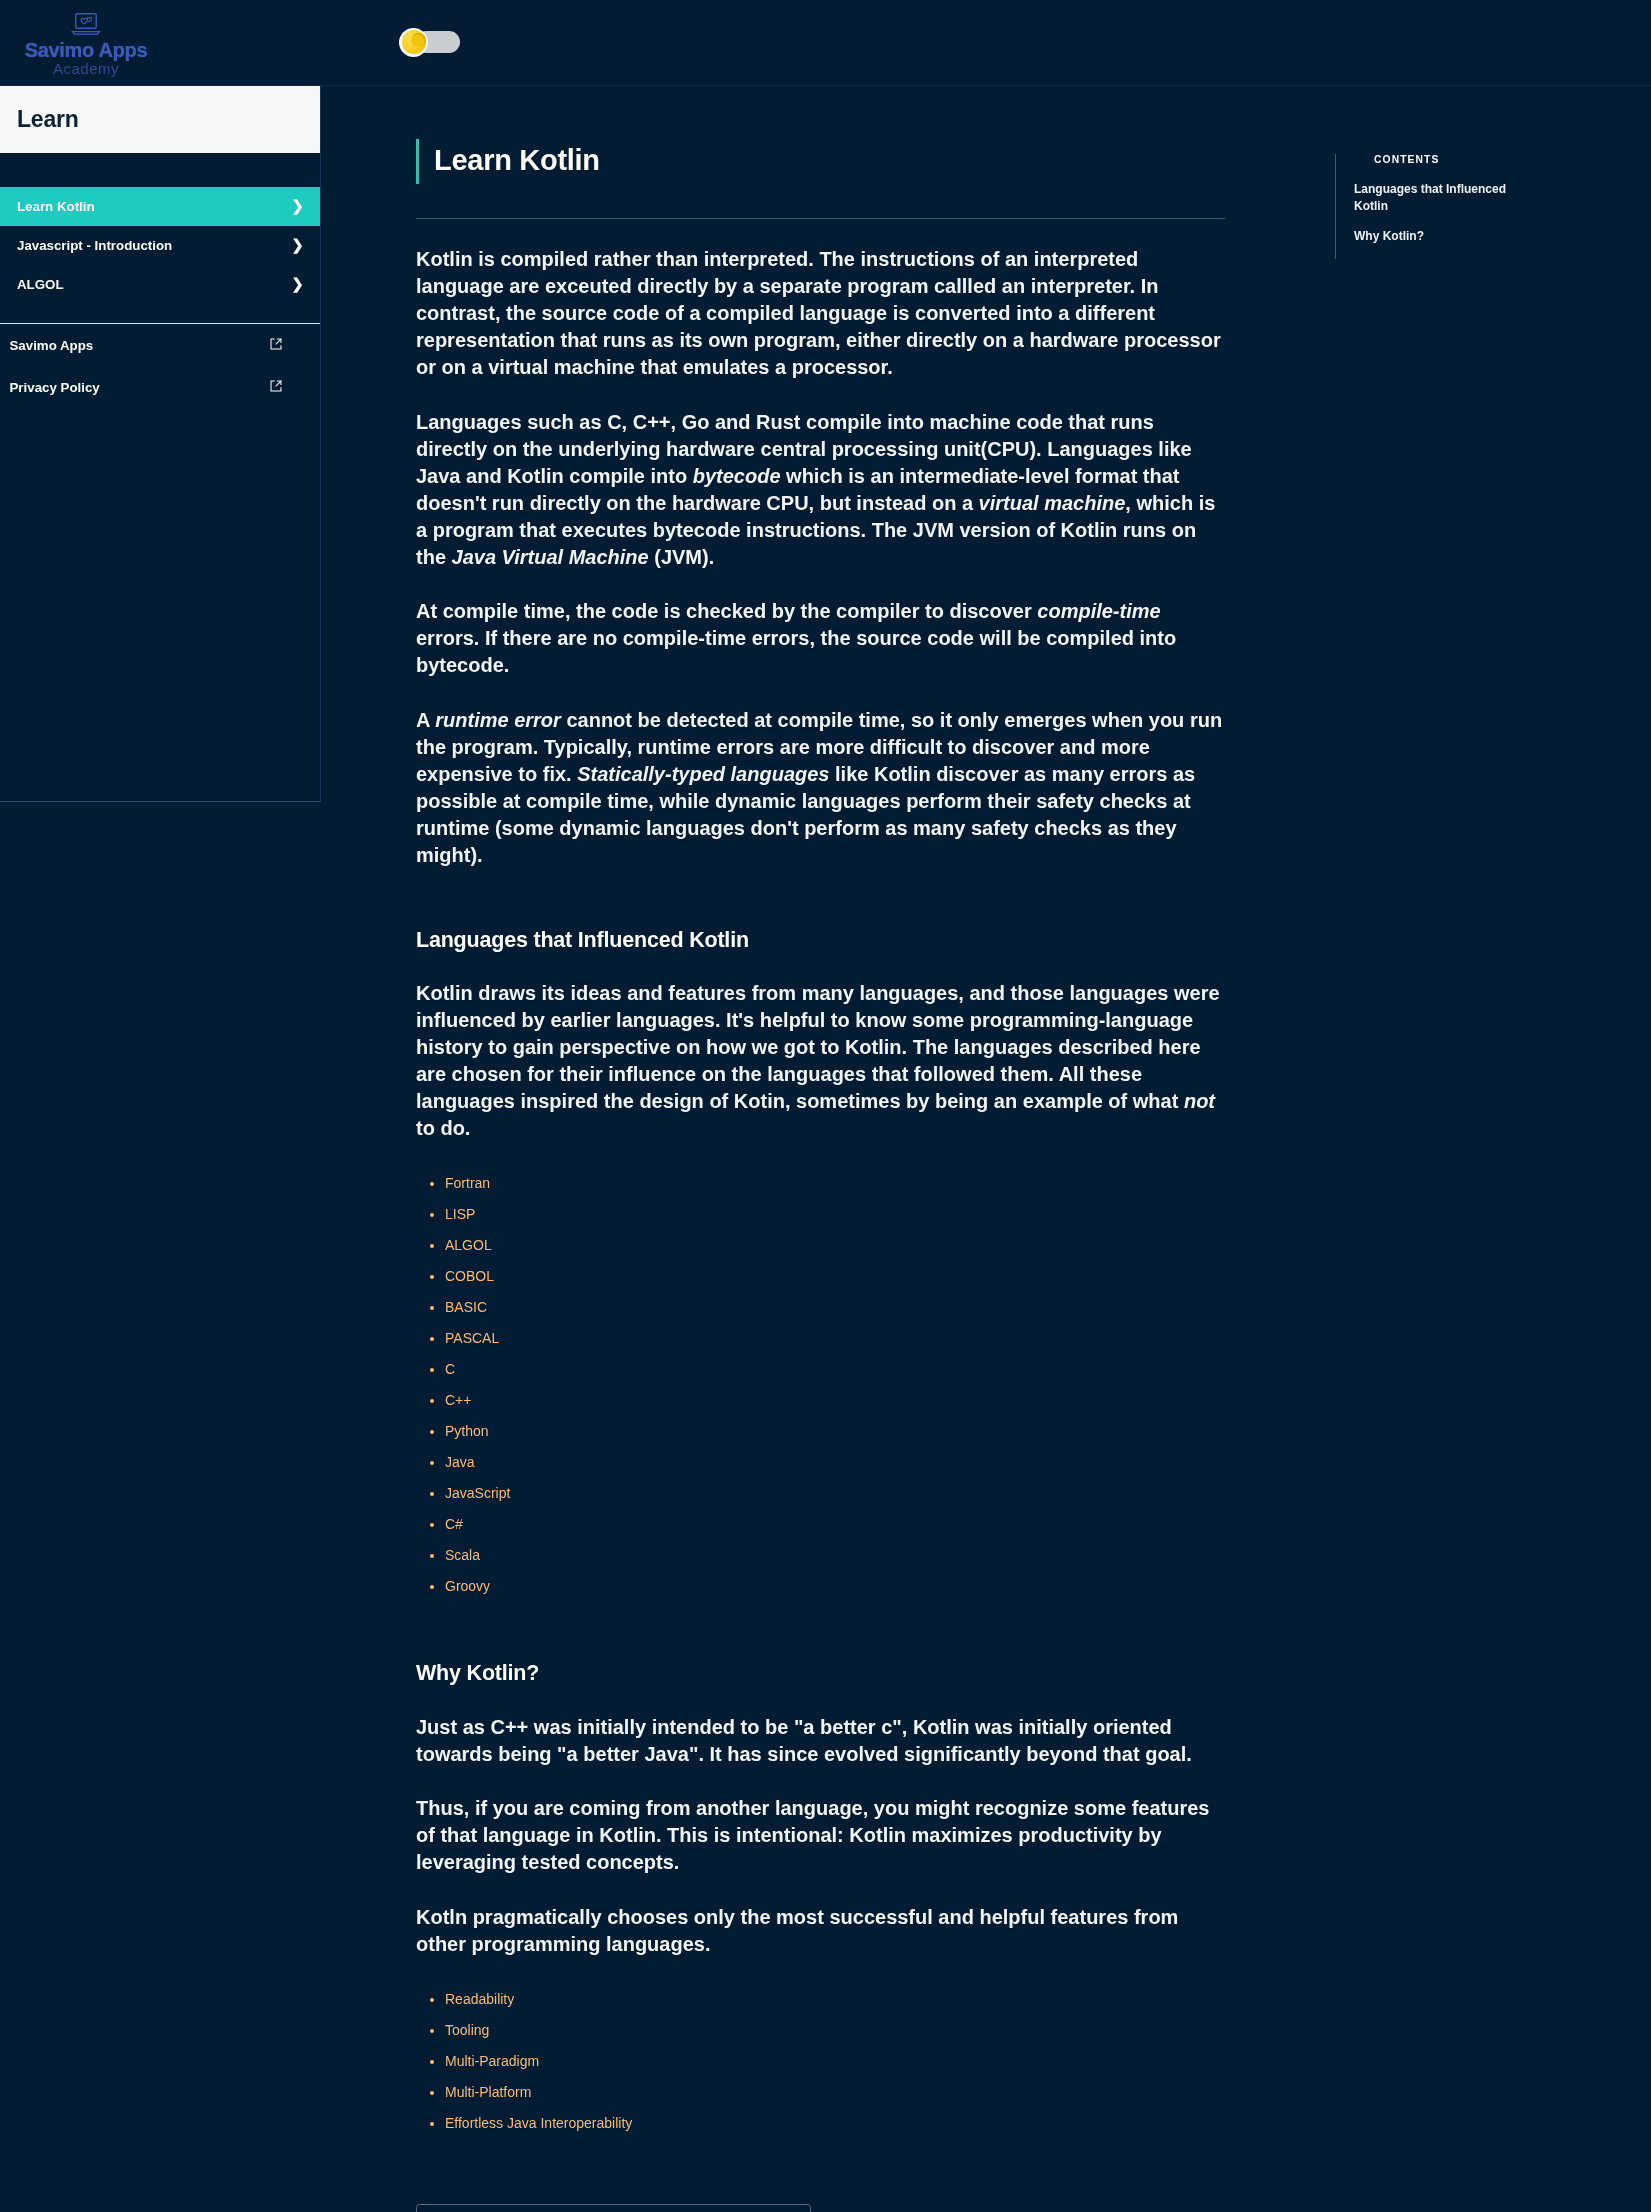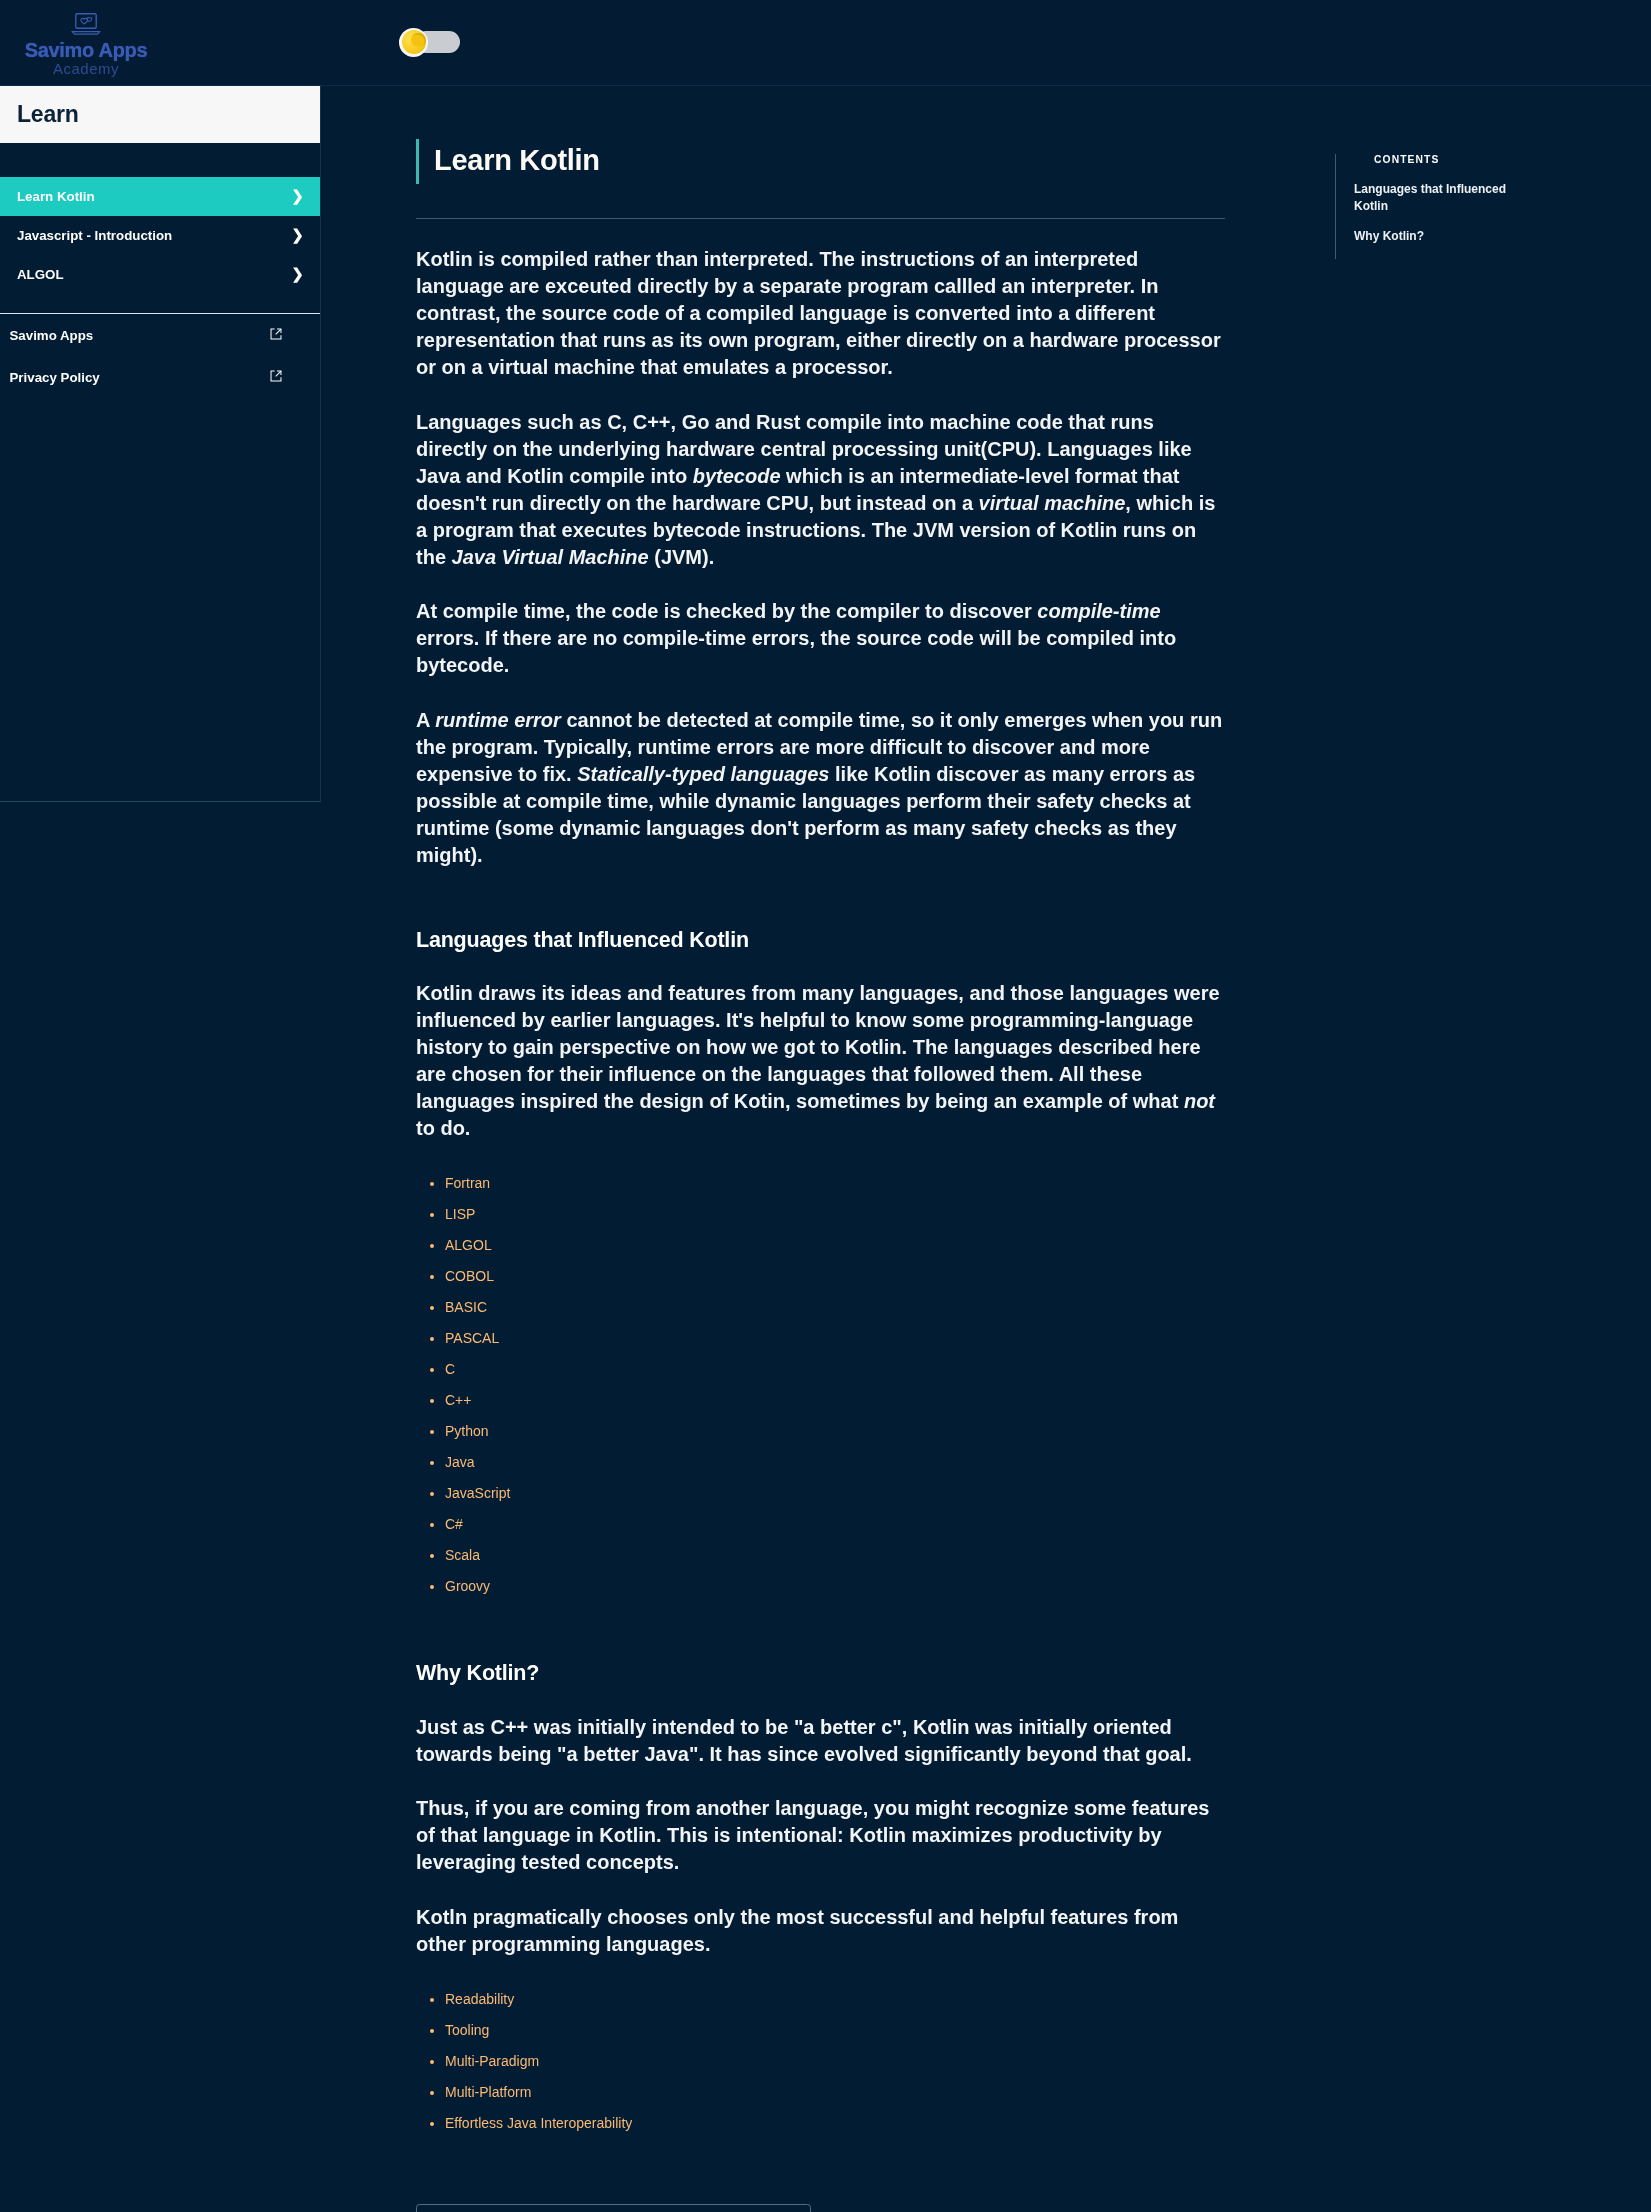"Learn" .sidebar-title-bar { height: 57px -> 67px }
